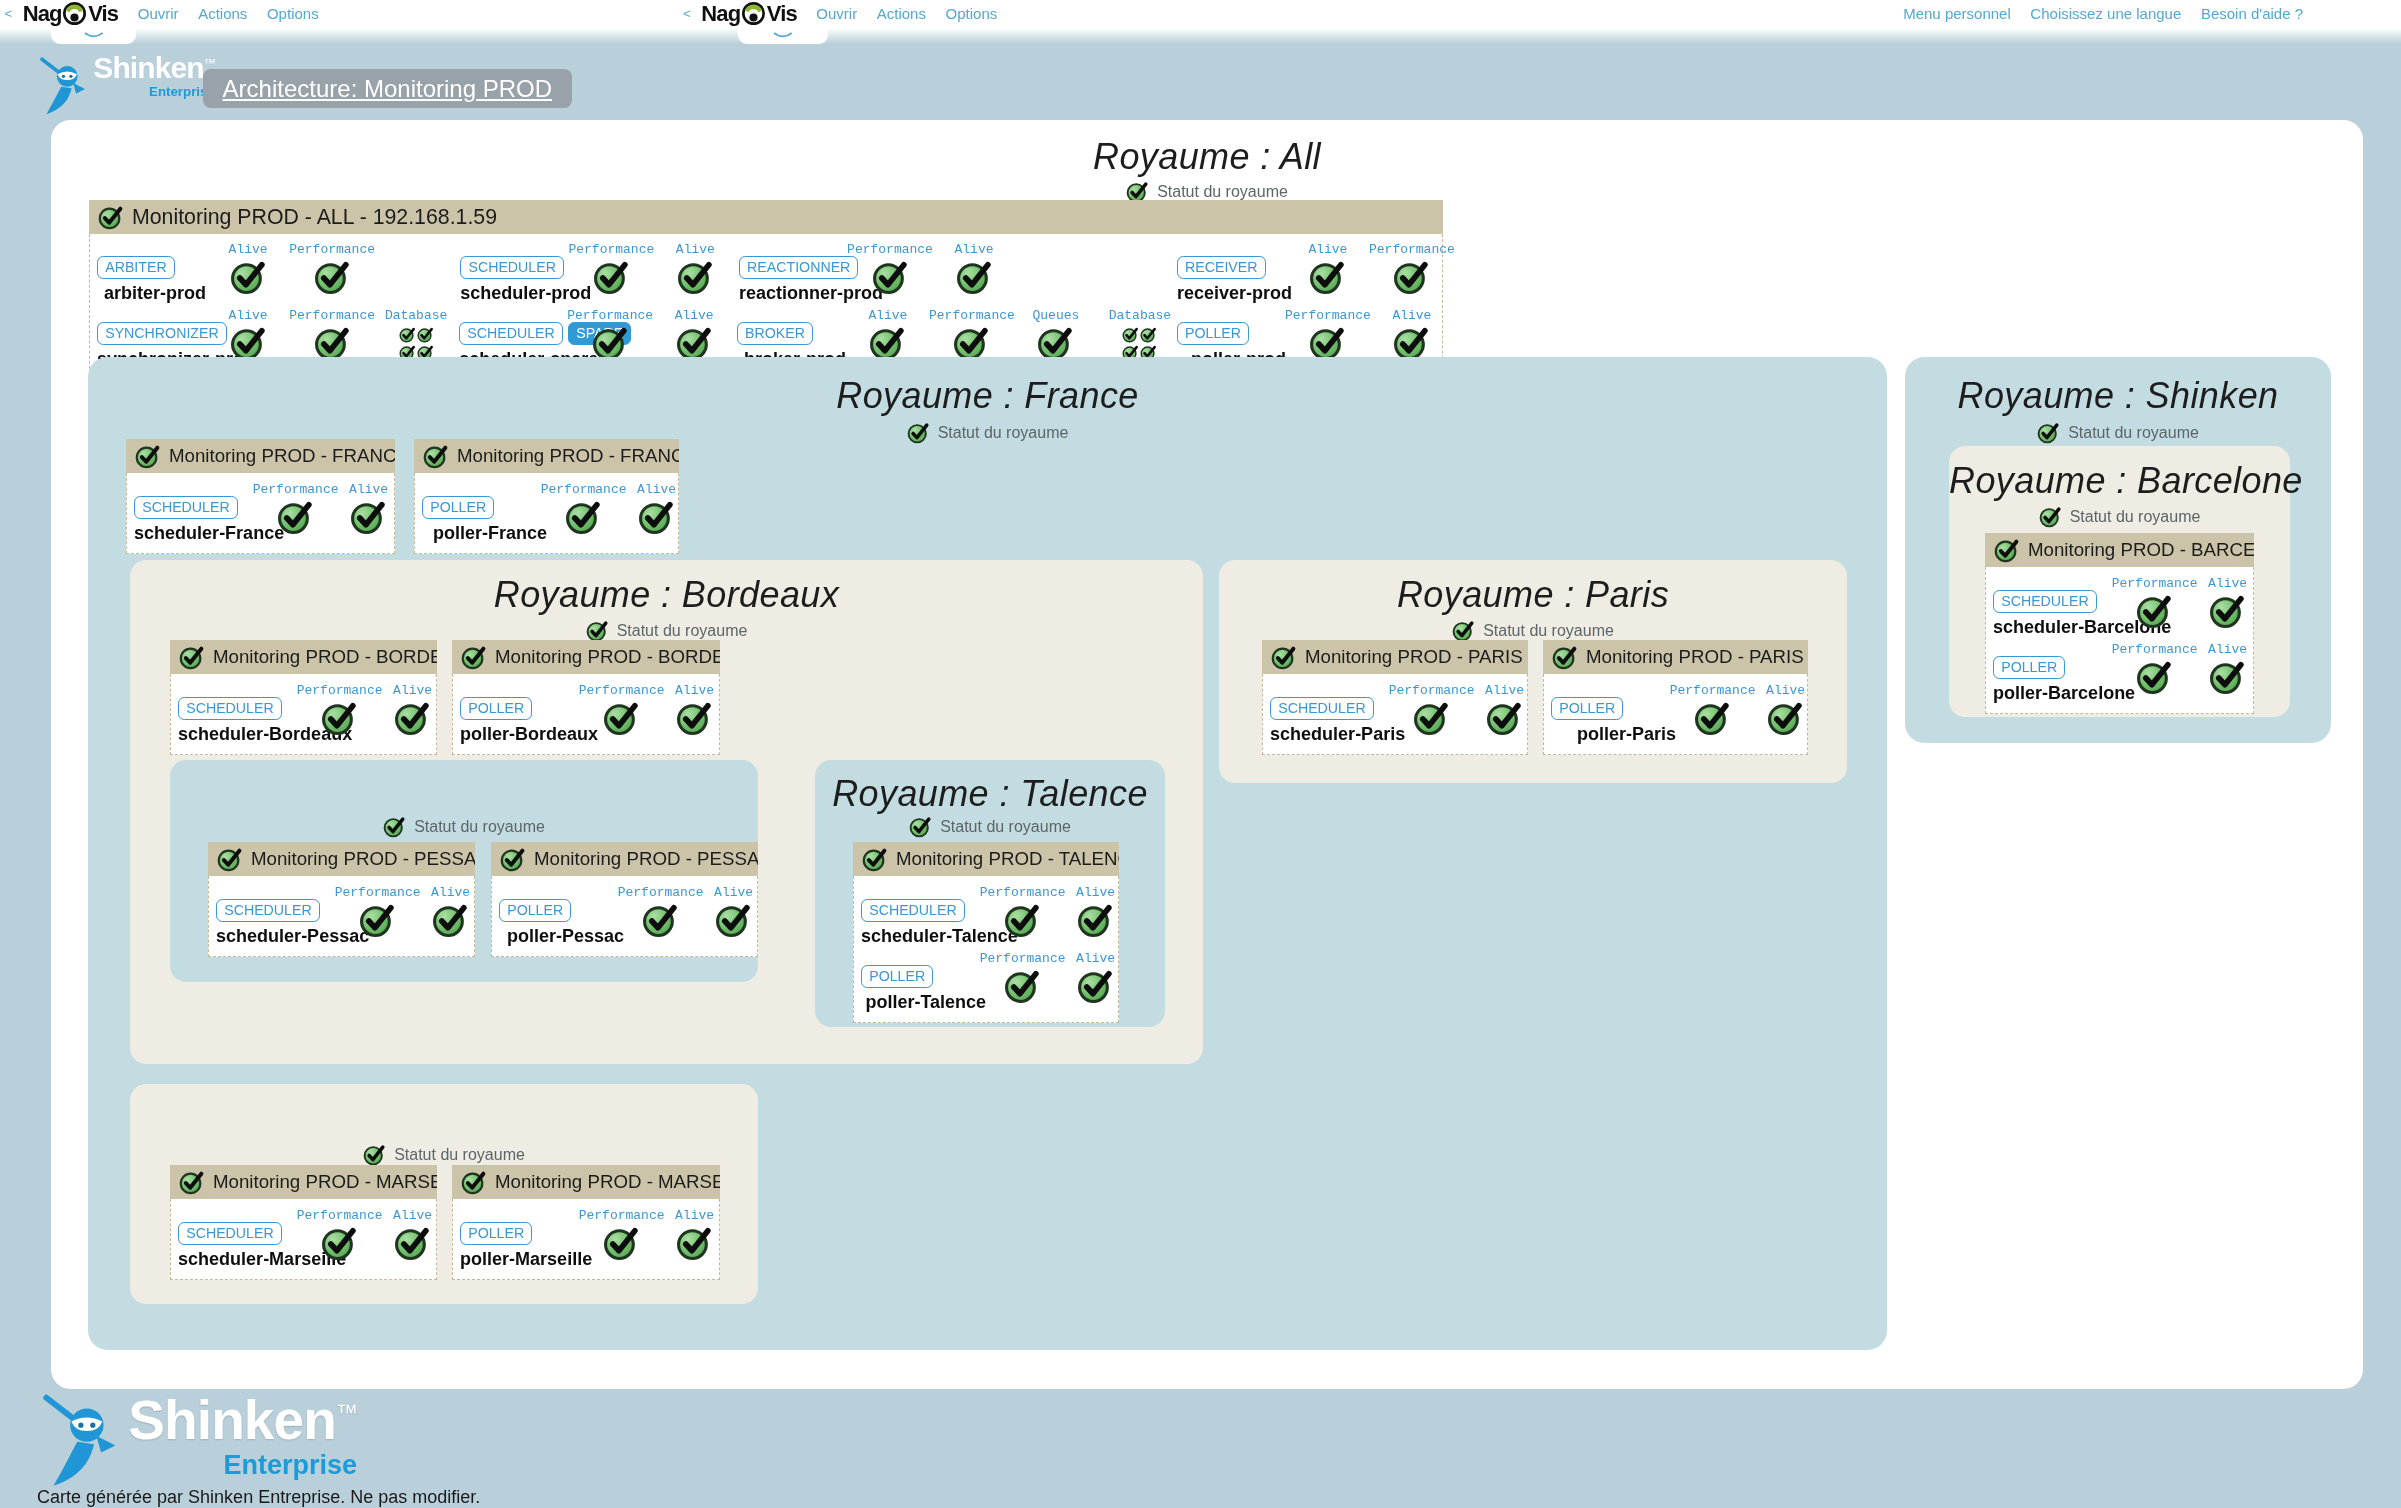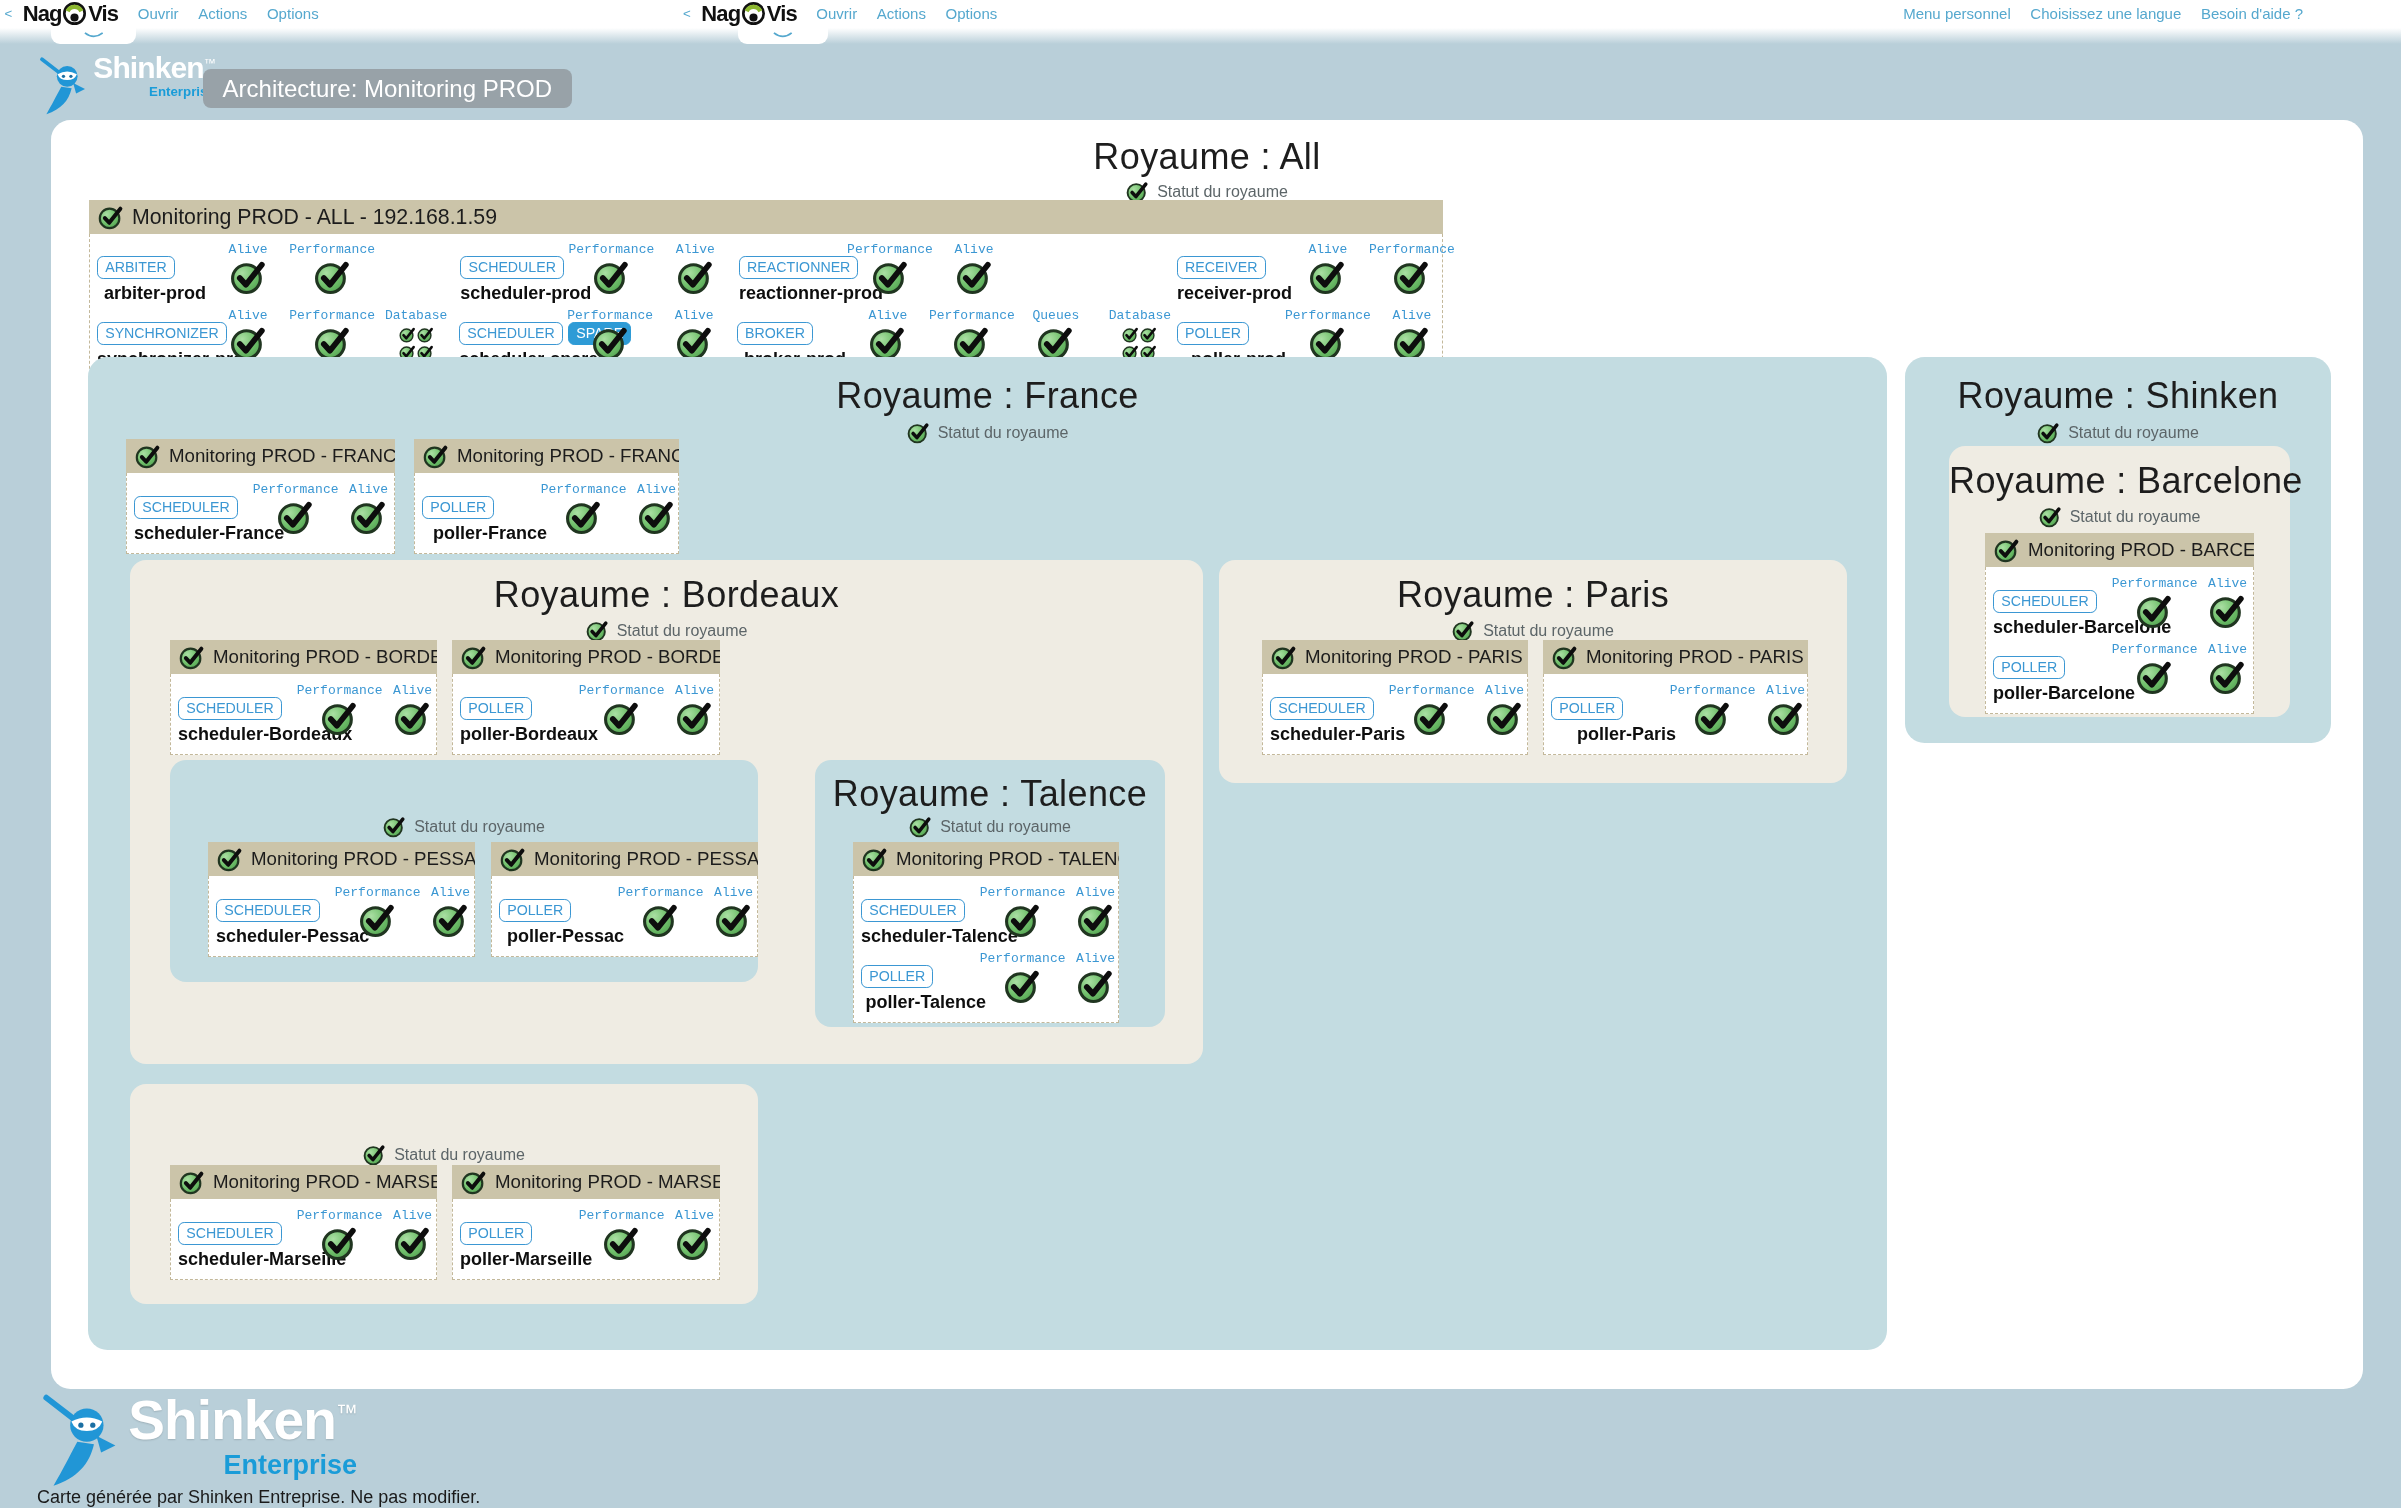"Architecture: Monitoring PROD" .arch-badge { text-decoration: none -> underline }
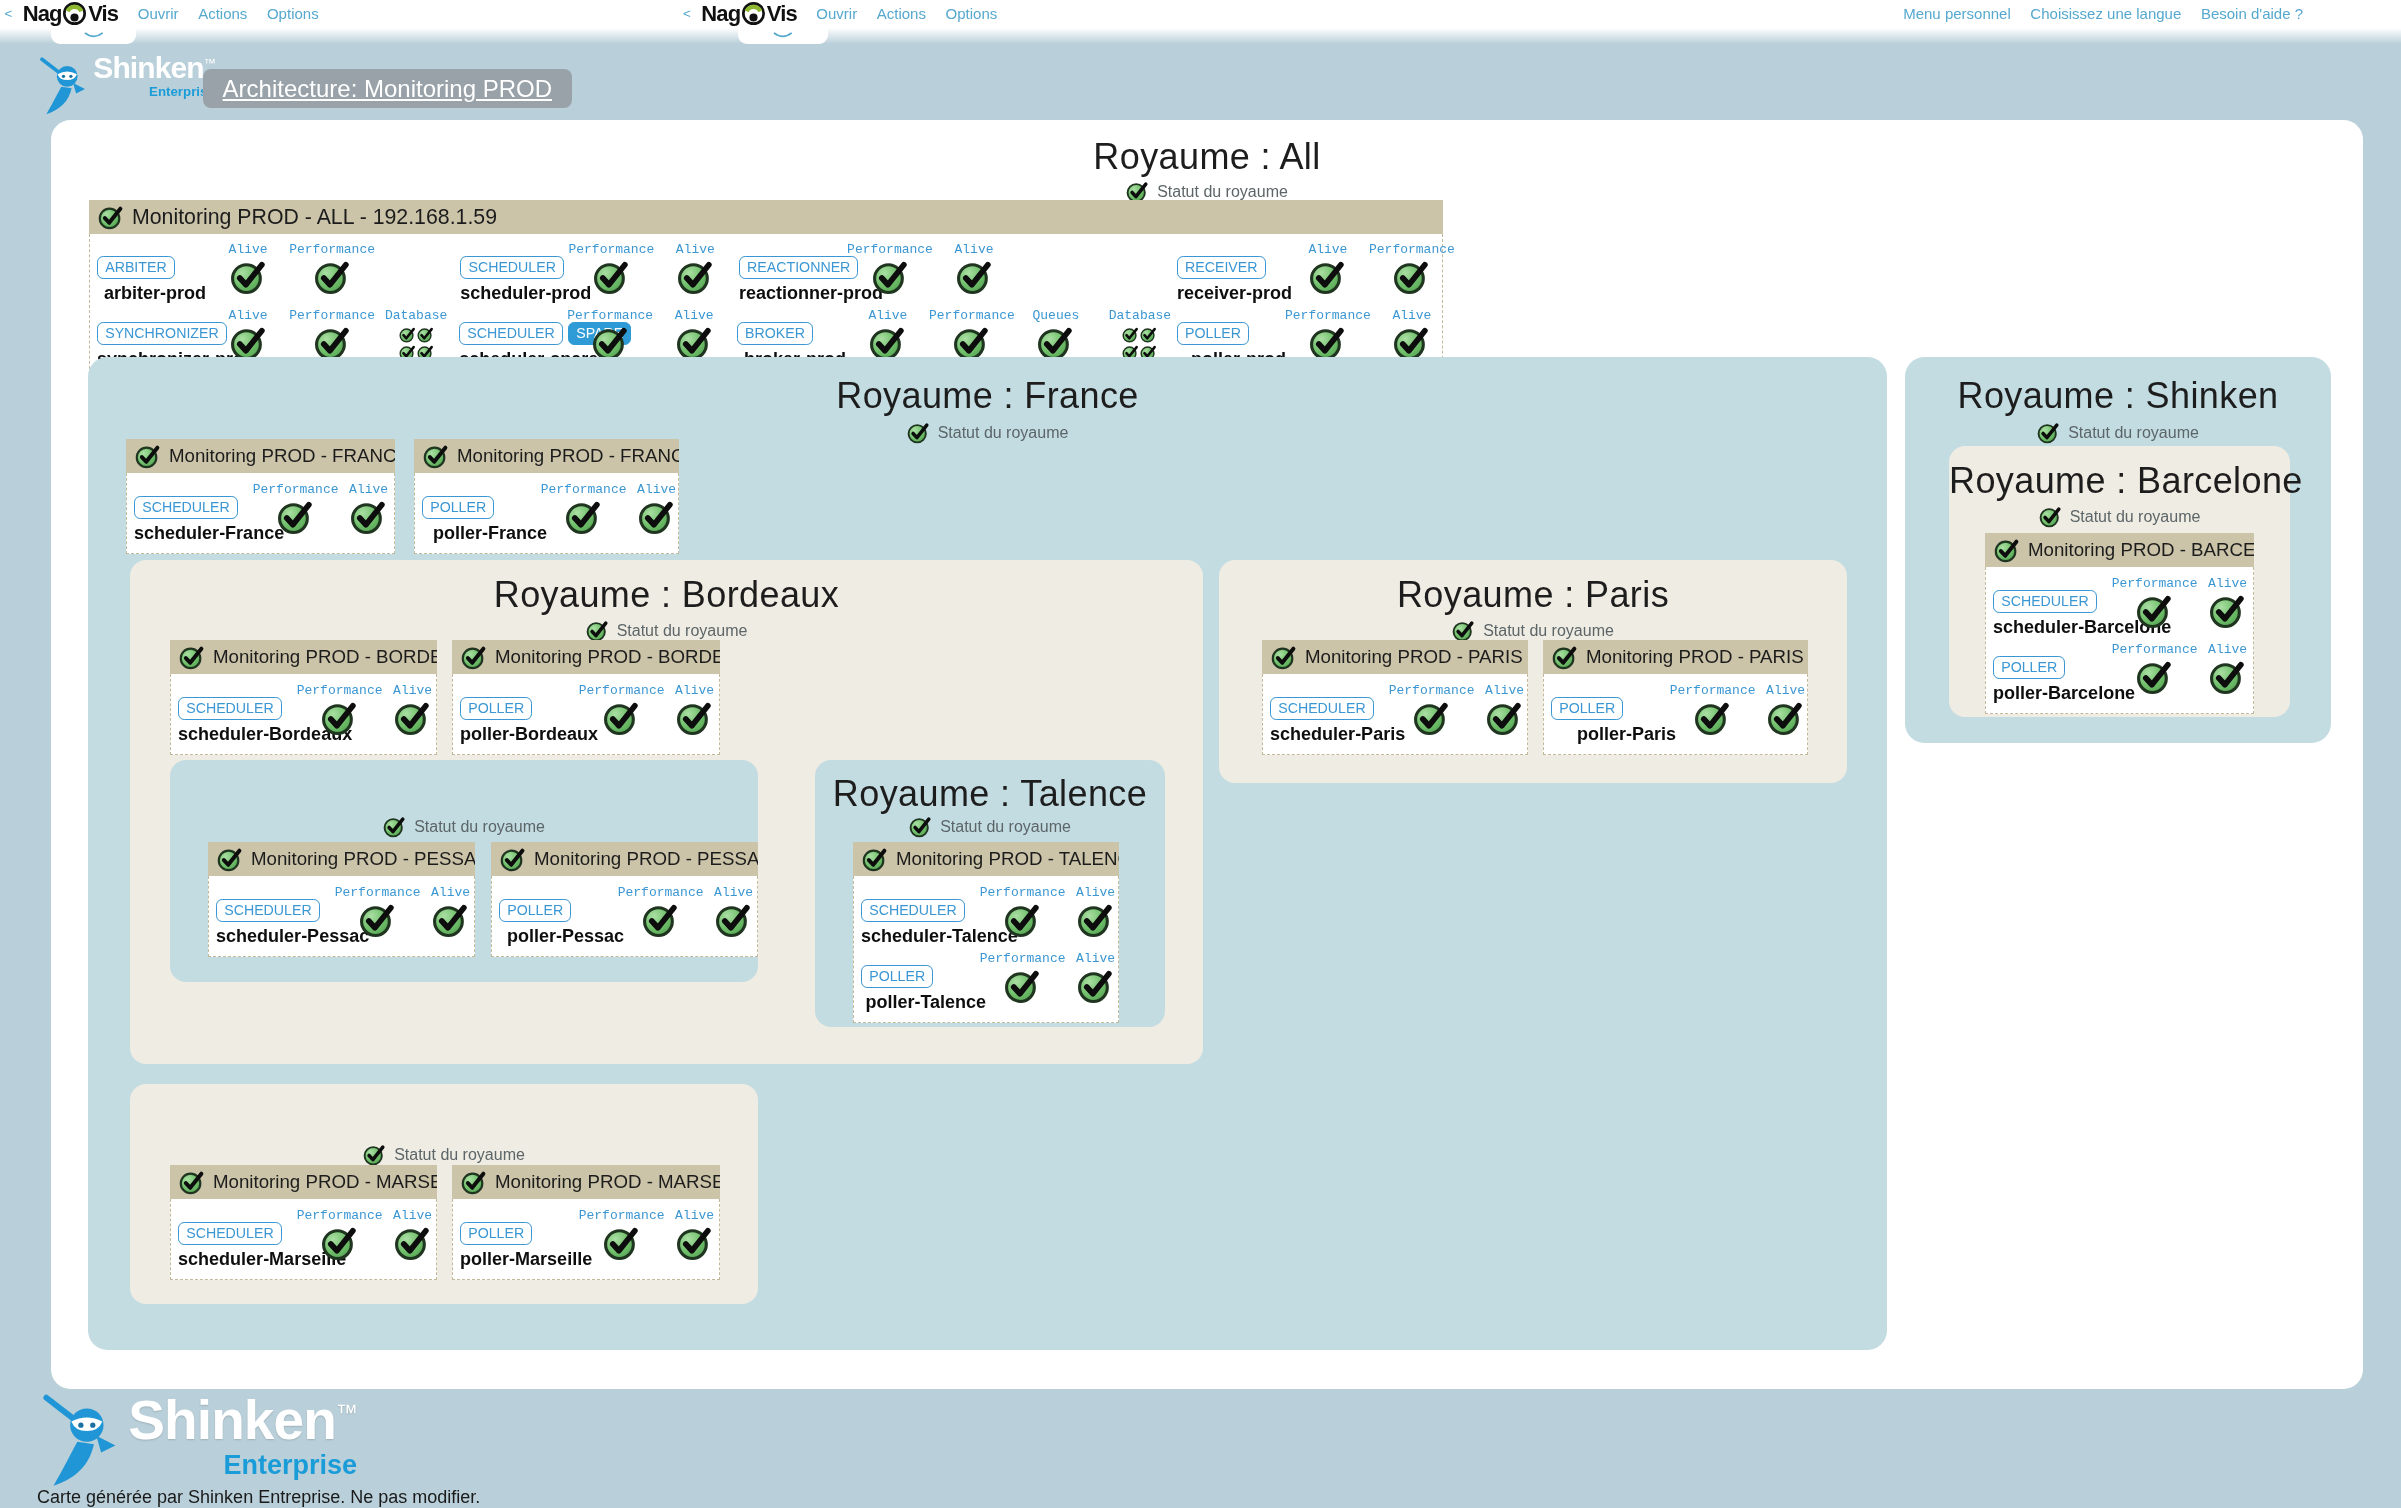"Royaume : All" .rtitle { font-style: none -> italic }
